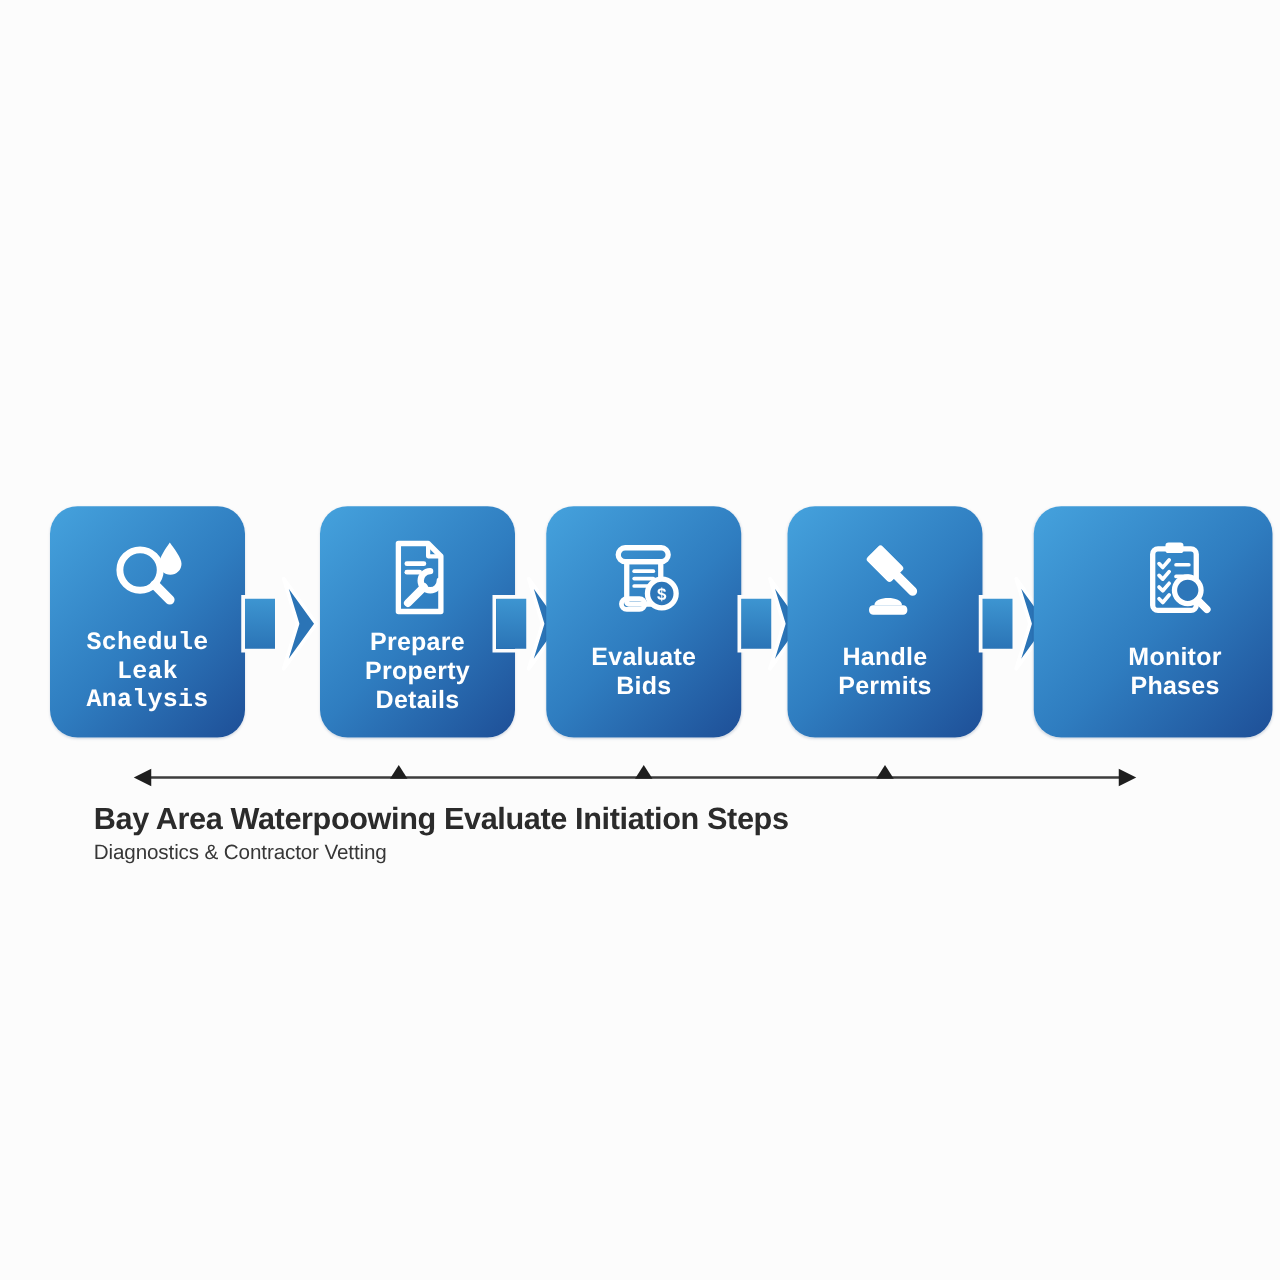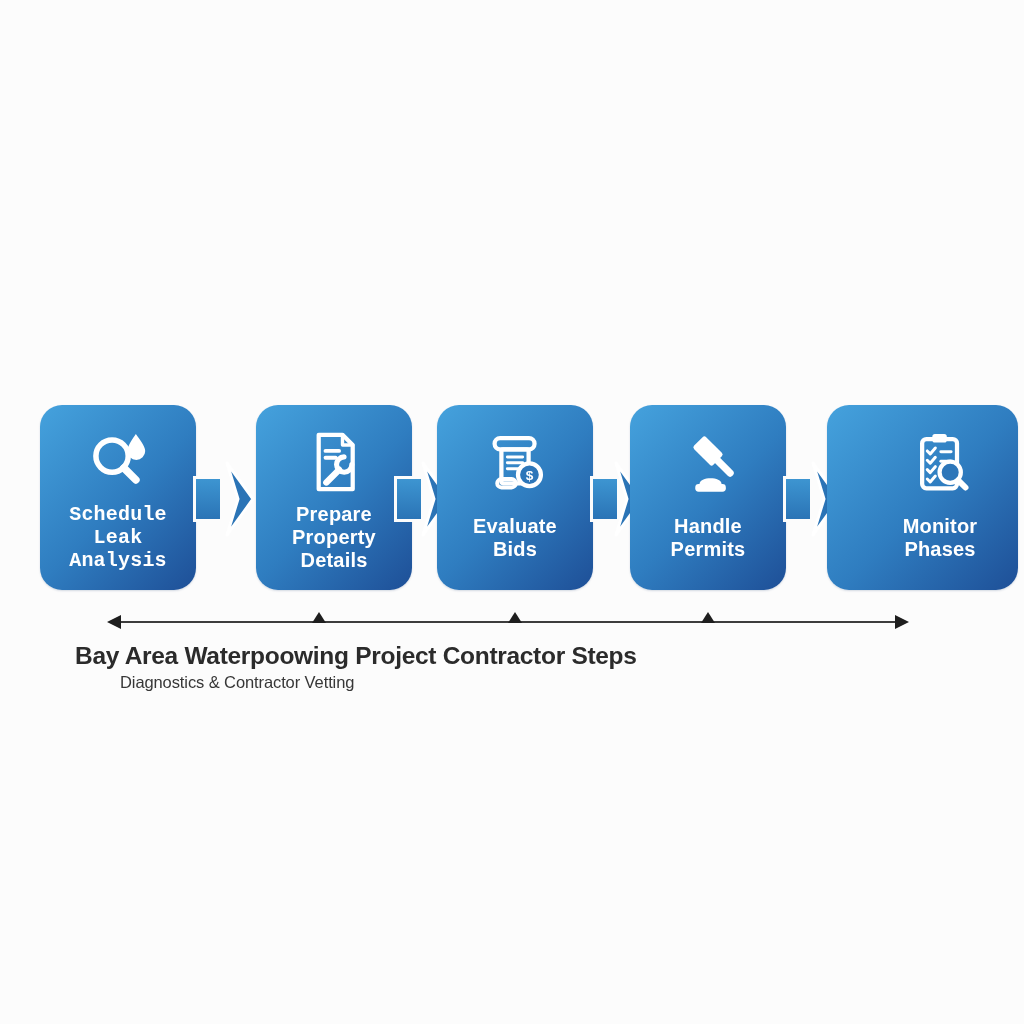"Bay Area Waterpoowing Project Contractor" div.title { text: Project Contractor -> Evaluate Initiation }
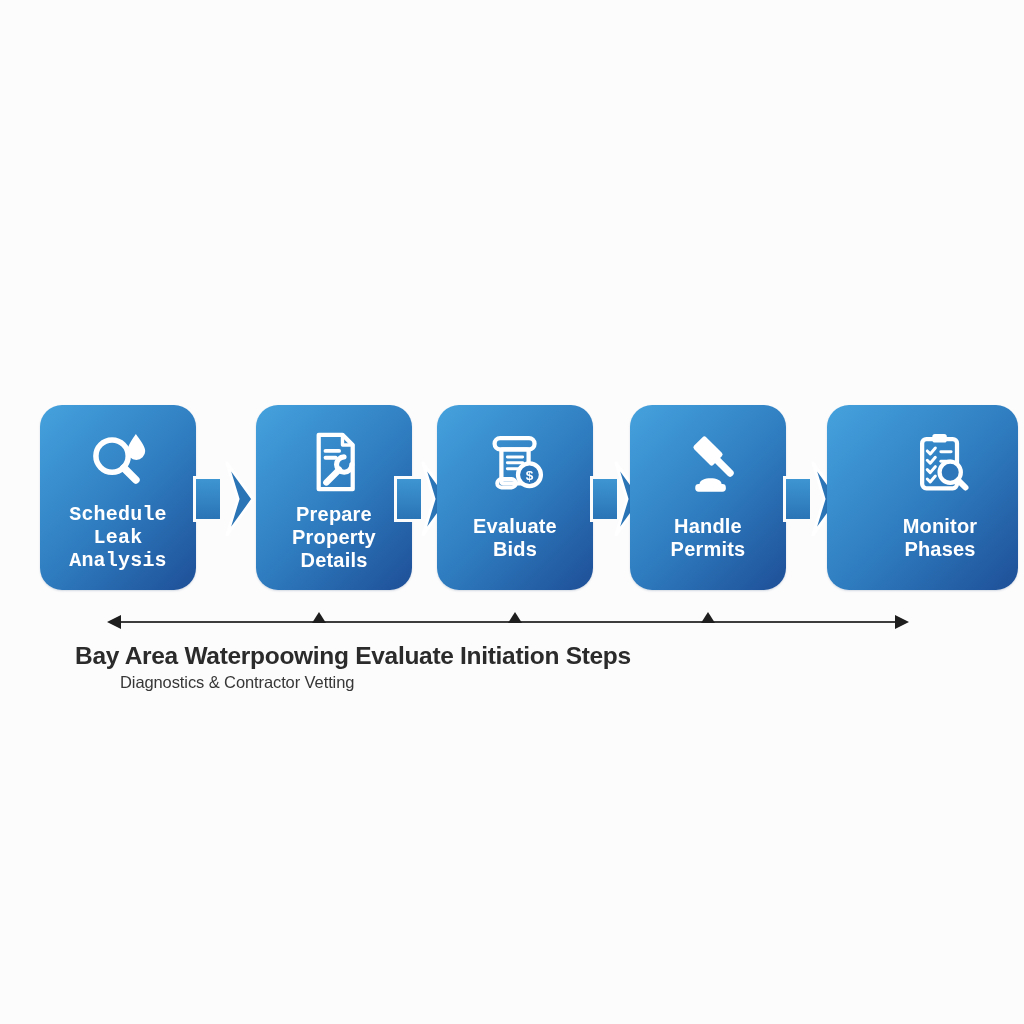"Diagnostics & Contractor Vetting" .caption .subtitle { margin-left: 45px -> none }
